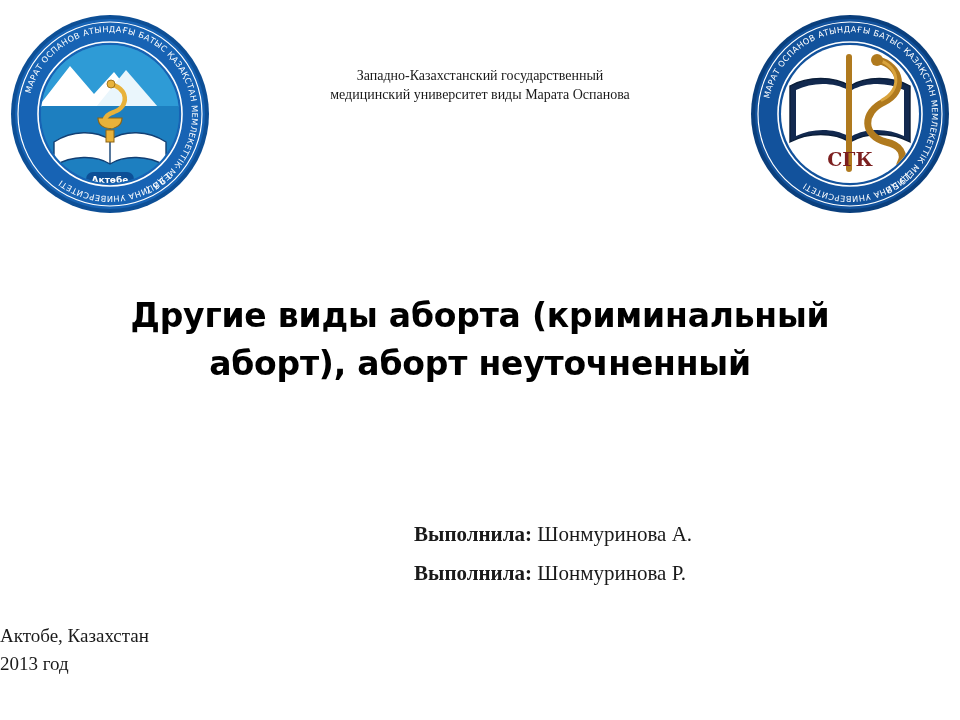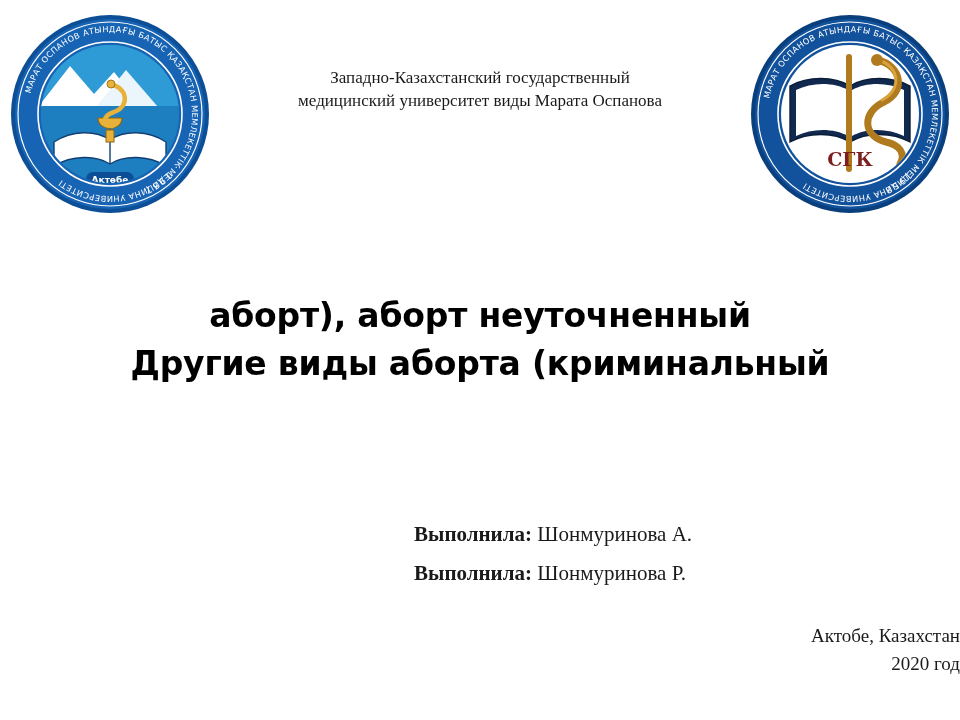"Западно-Казахстанский государственный" .univ-name { font-size: 17px -> 14px }
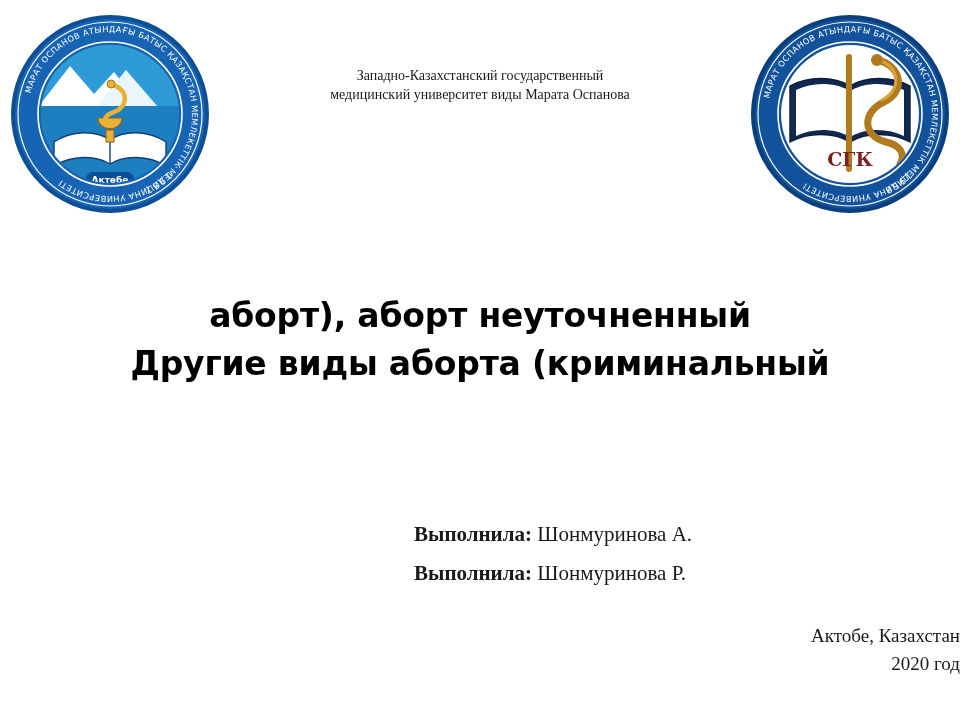"аборт), аборт неуточненный" div { order: before "Другие виды аборта (криминальный" -> after "Другие виды аборта (криминальный" }
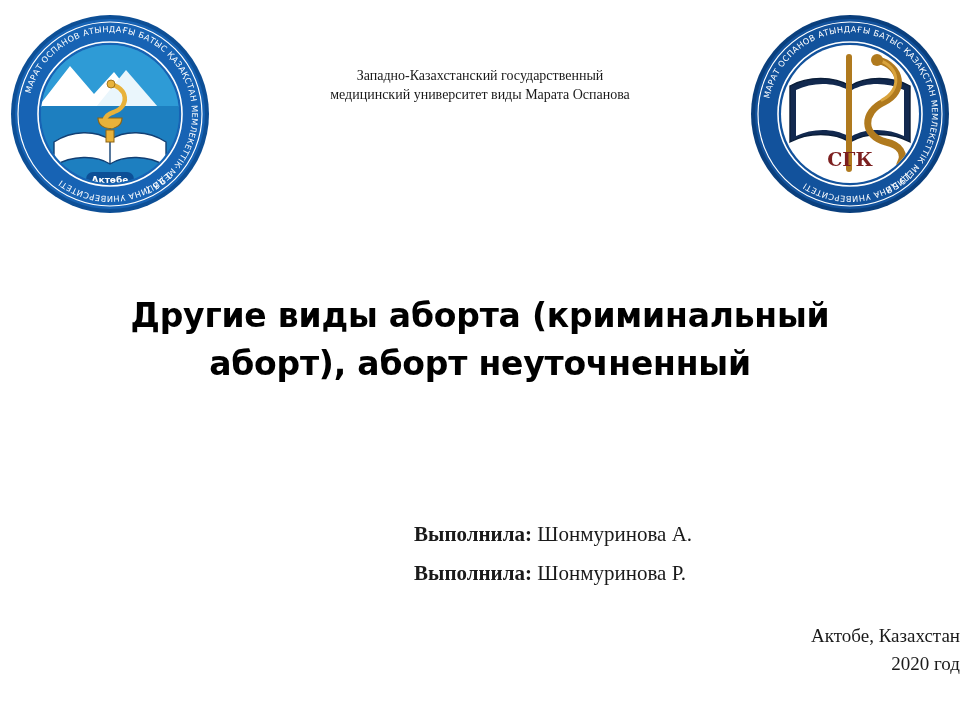"Актобе, Казахстан" .footer { text-align: right -> left }
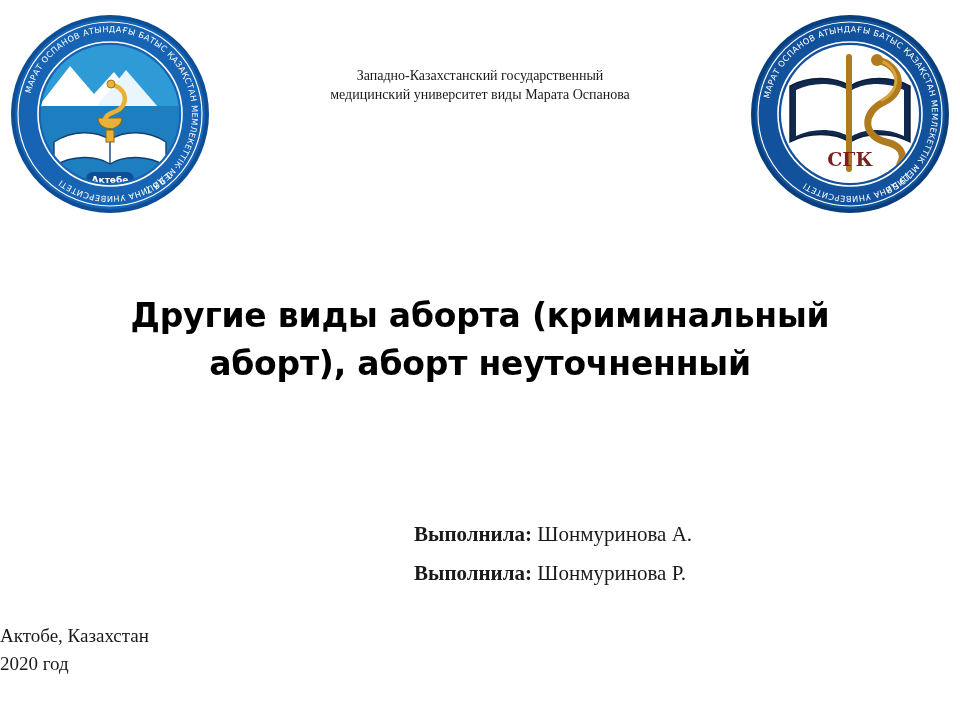"2020 год" div.line2 { text: 2020 -> 2013 }
